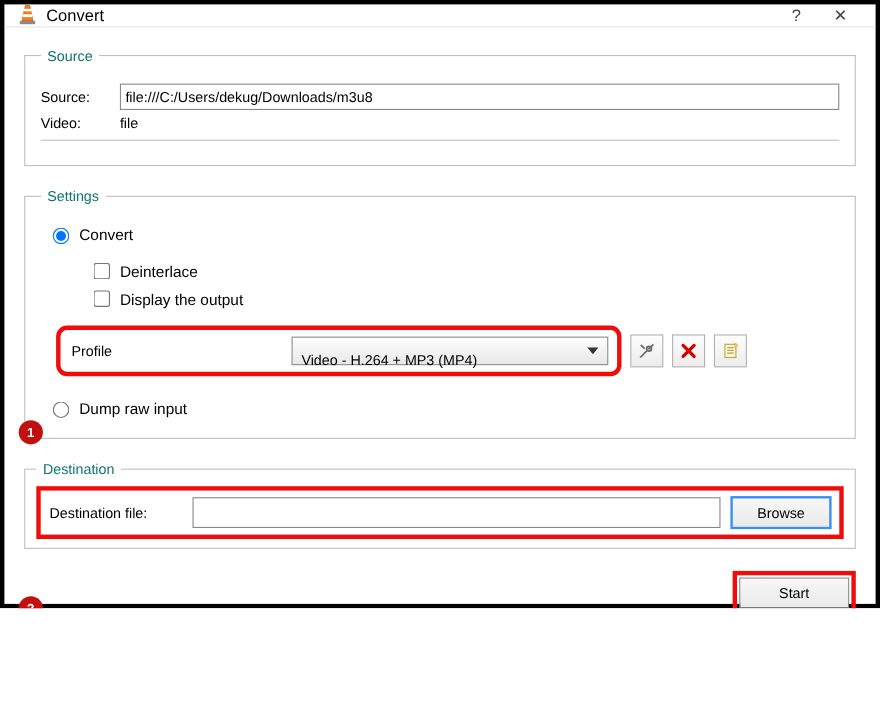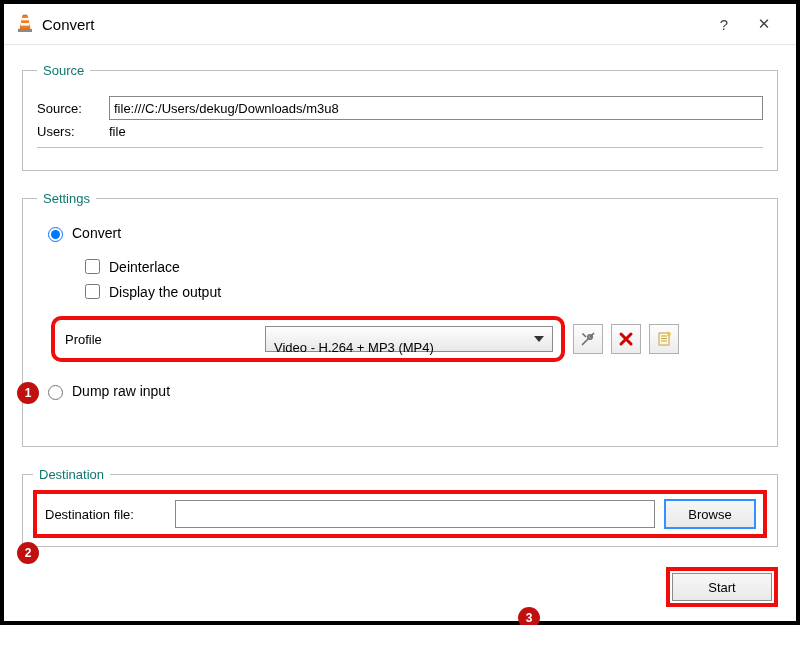"Convert" .window { height: 625px -> 553px }
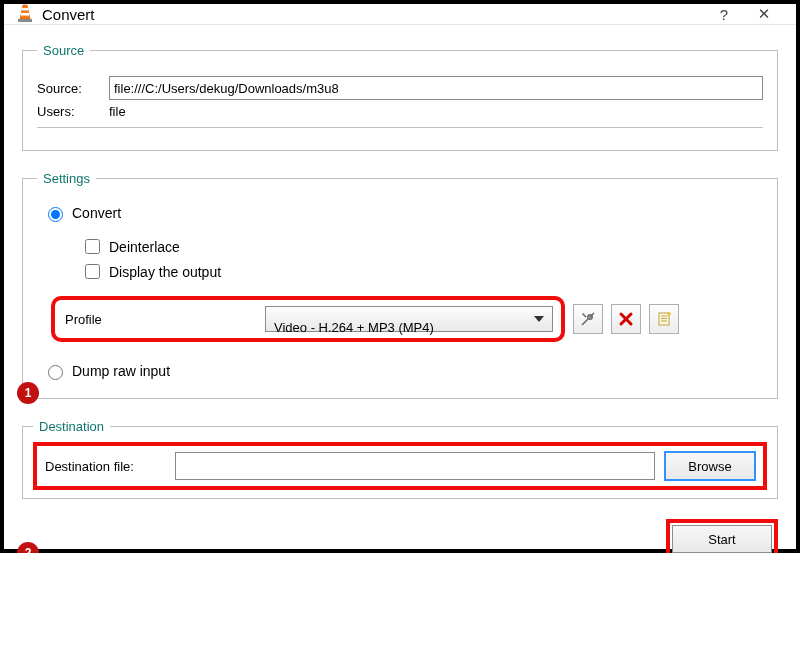"Users:" span.label { text: Users -> Video }
